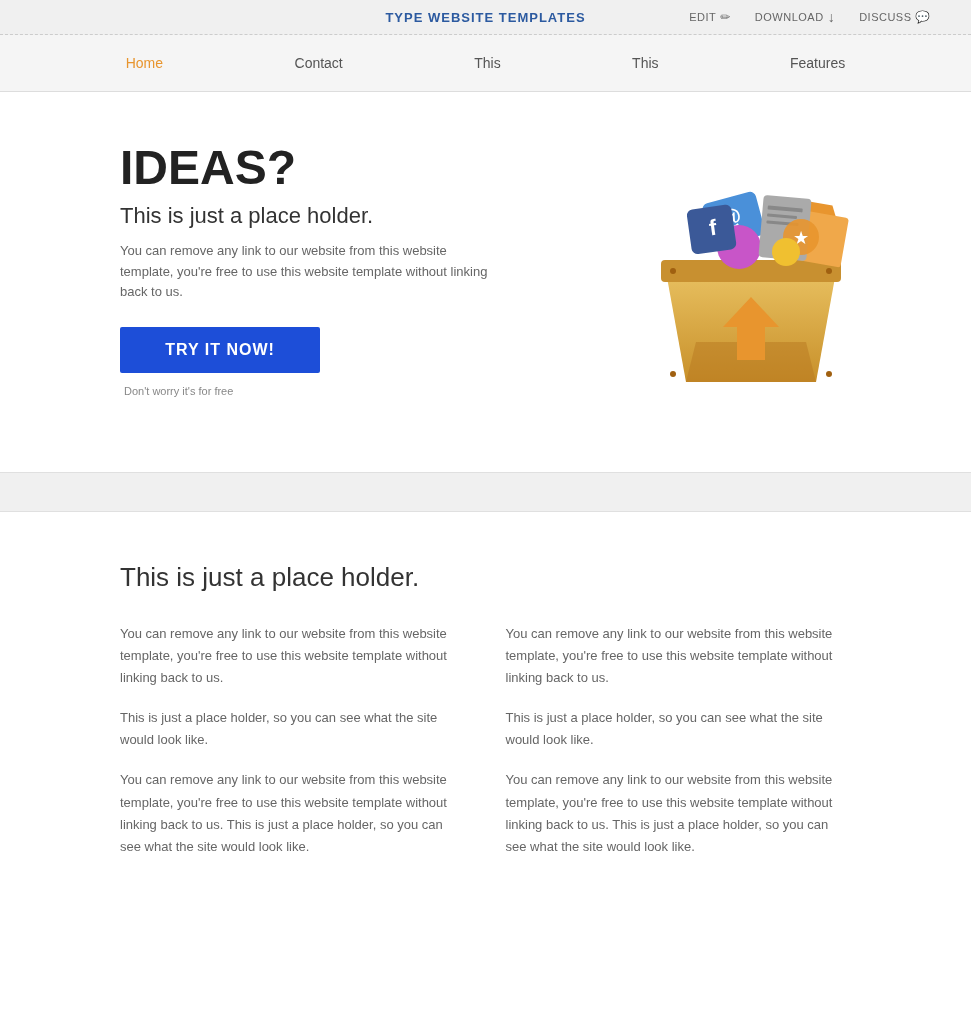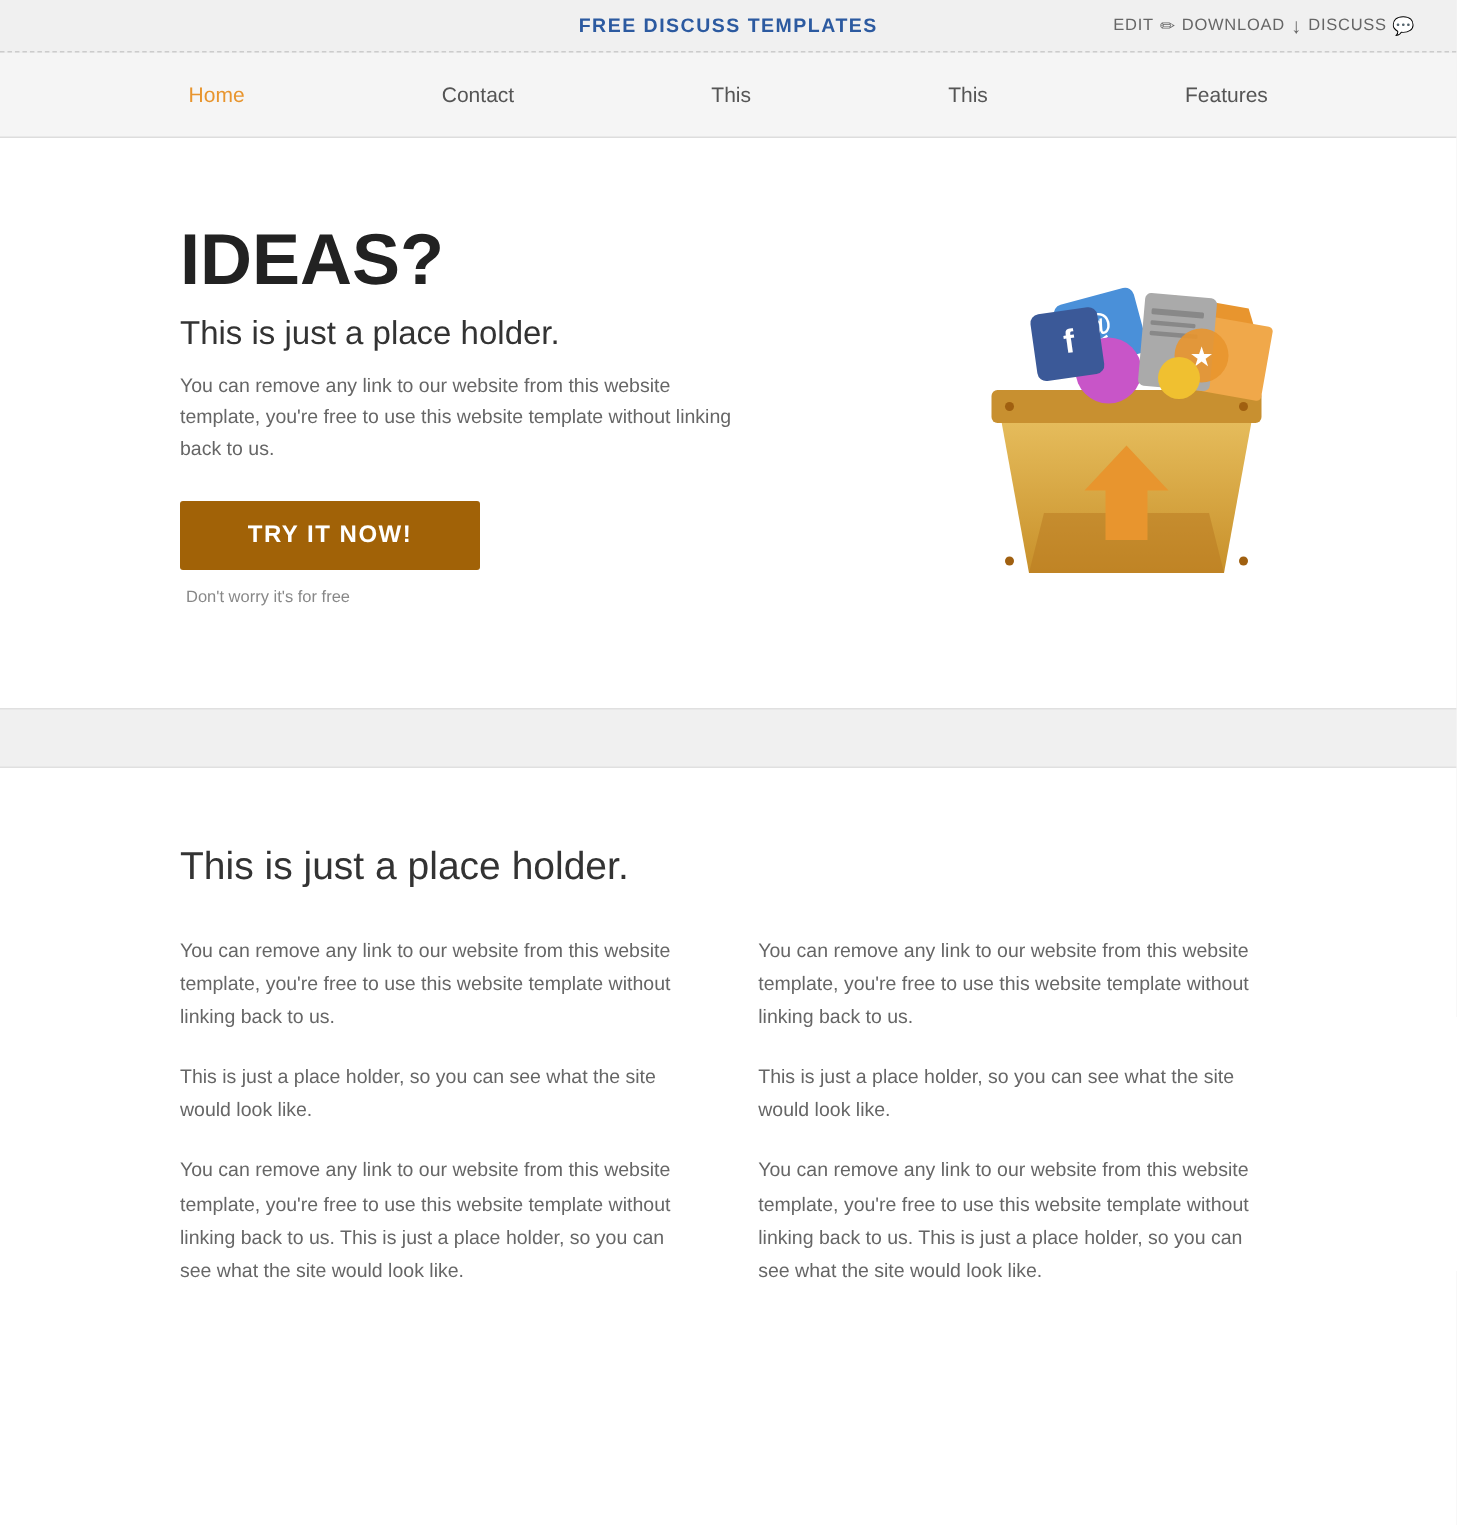"FREE DISCUSS TEMPLATES" span.top-bar-title { text: FREE DISCUSS -> TYPE WEBSITE }
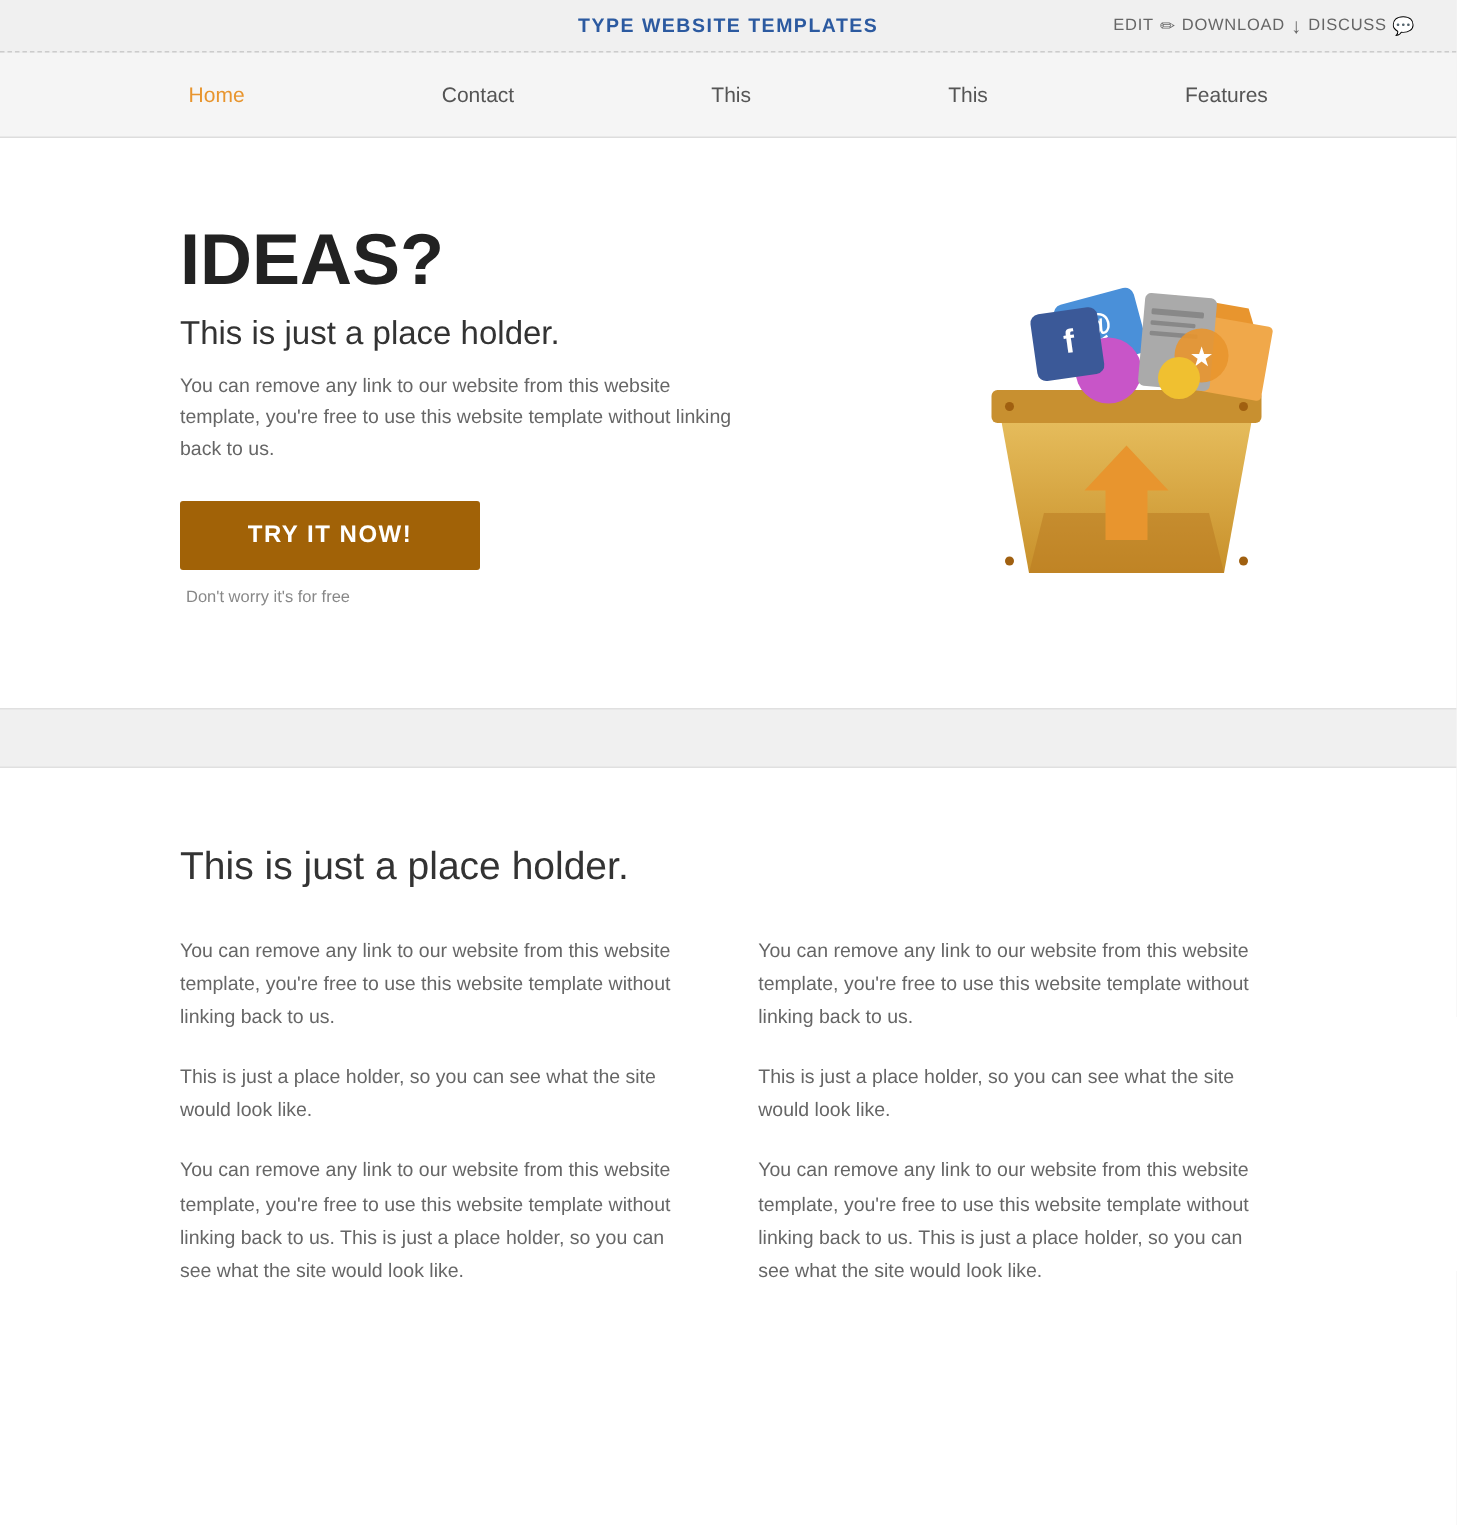"EDIT" .top-bar-actions { gap: 4px -> 24px; right: 27px -> 40px }
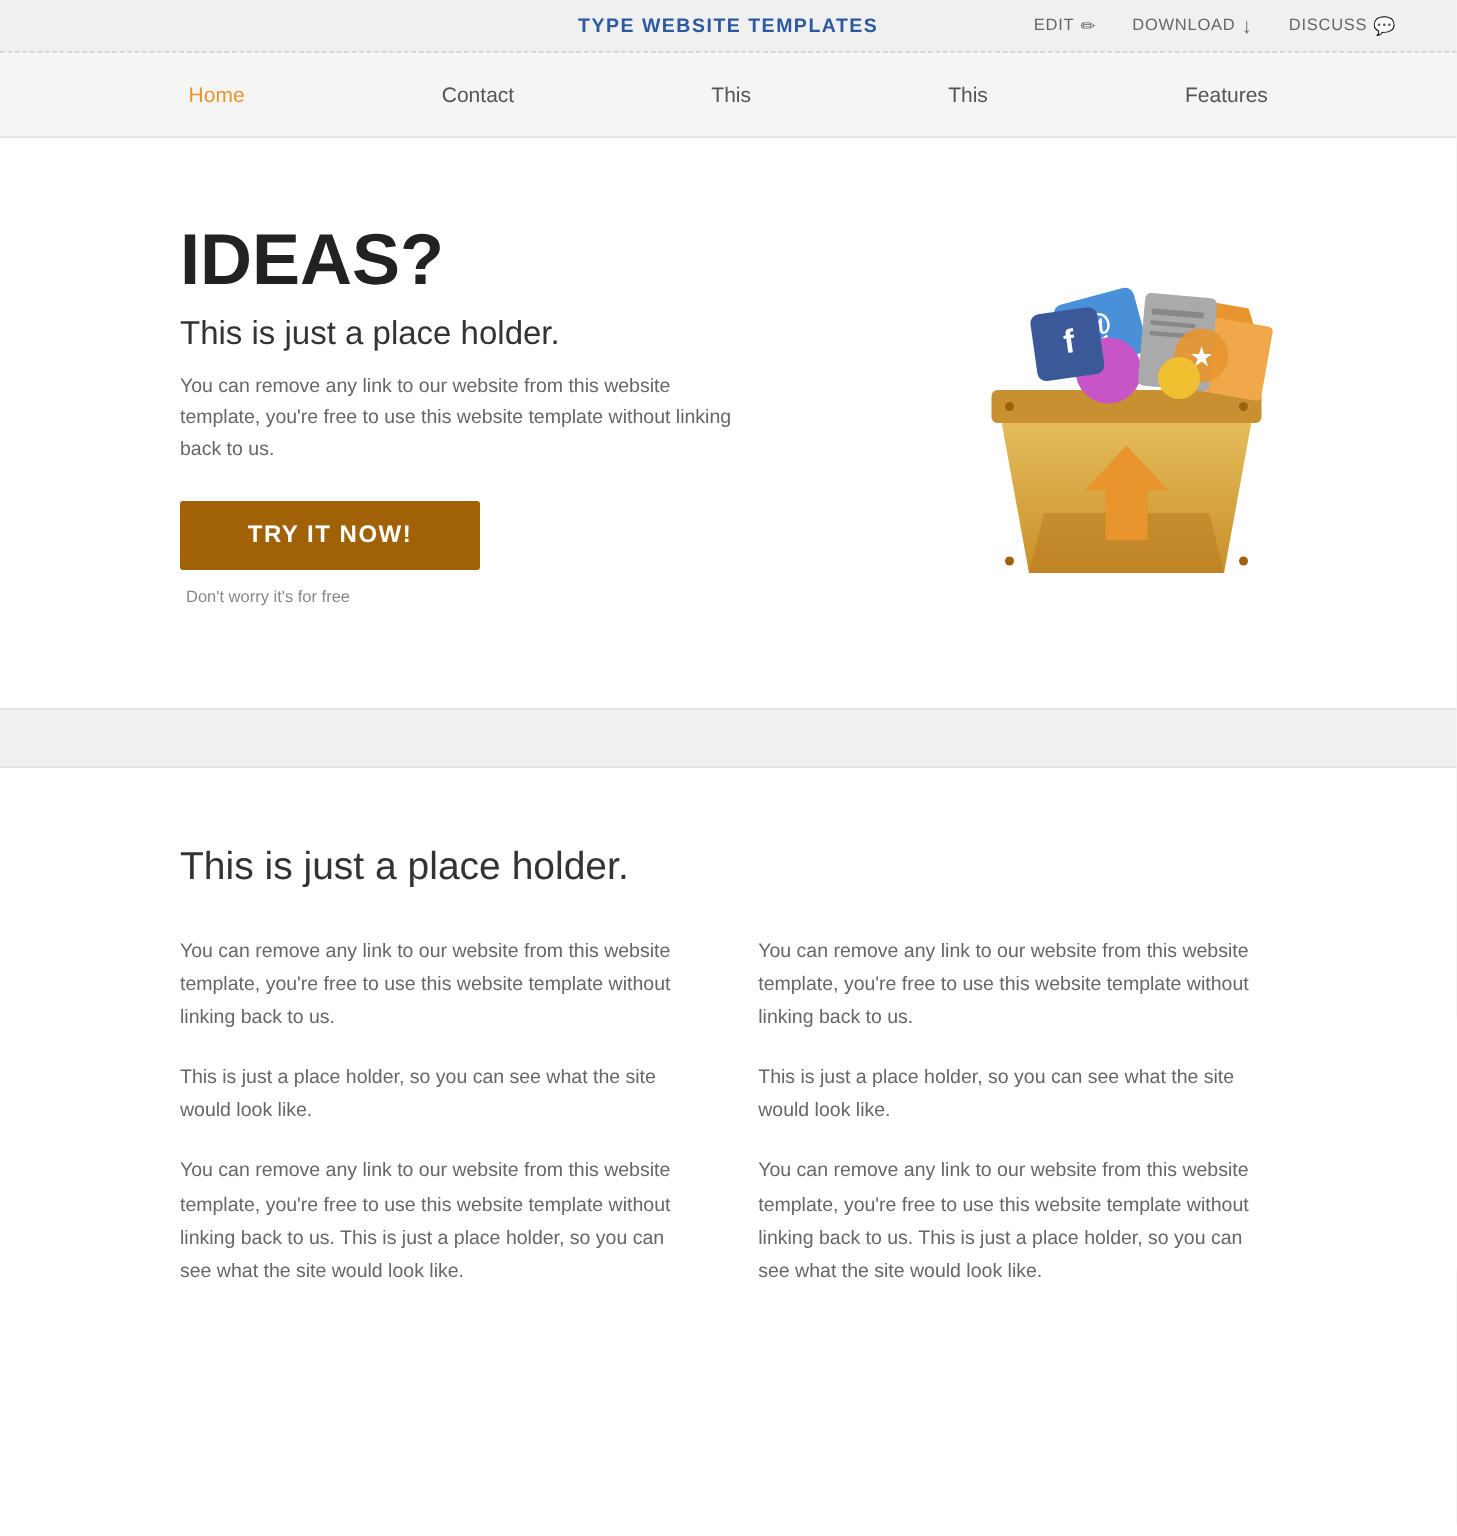"IDEAS?" .hero { align-items: center -> flex-start }
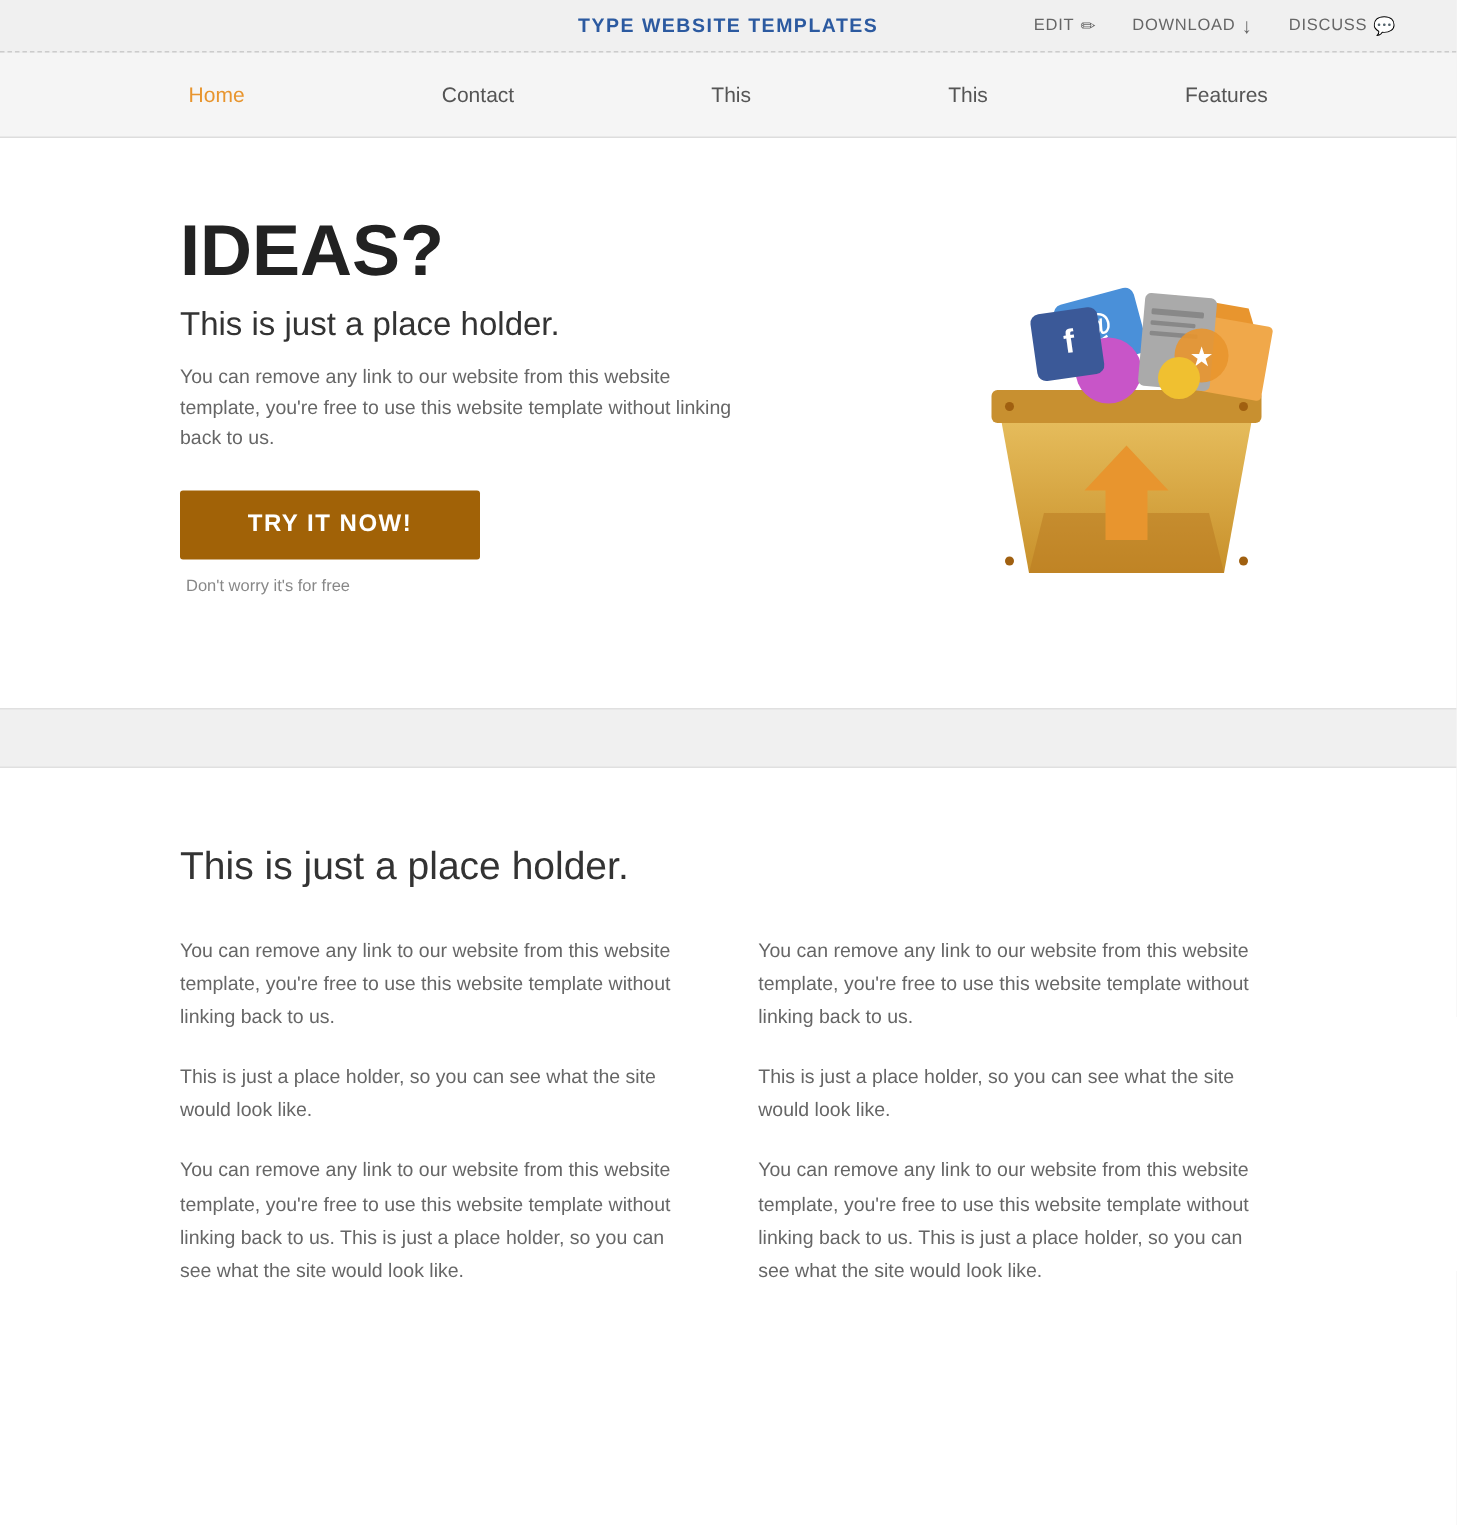"TRY IT NOW!" .cta-button { background: #a16207 -> #1d4ed8 }
